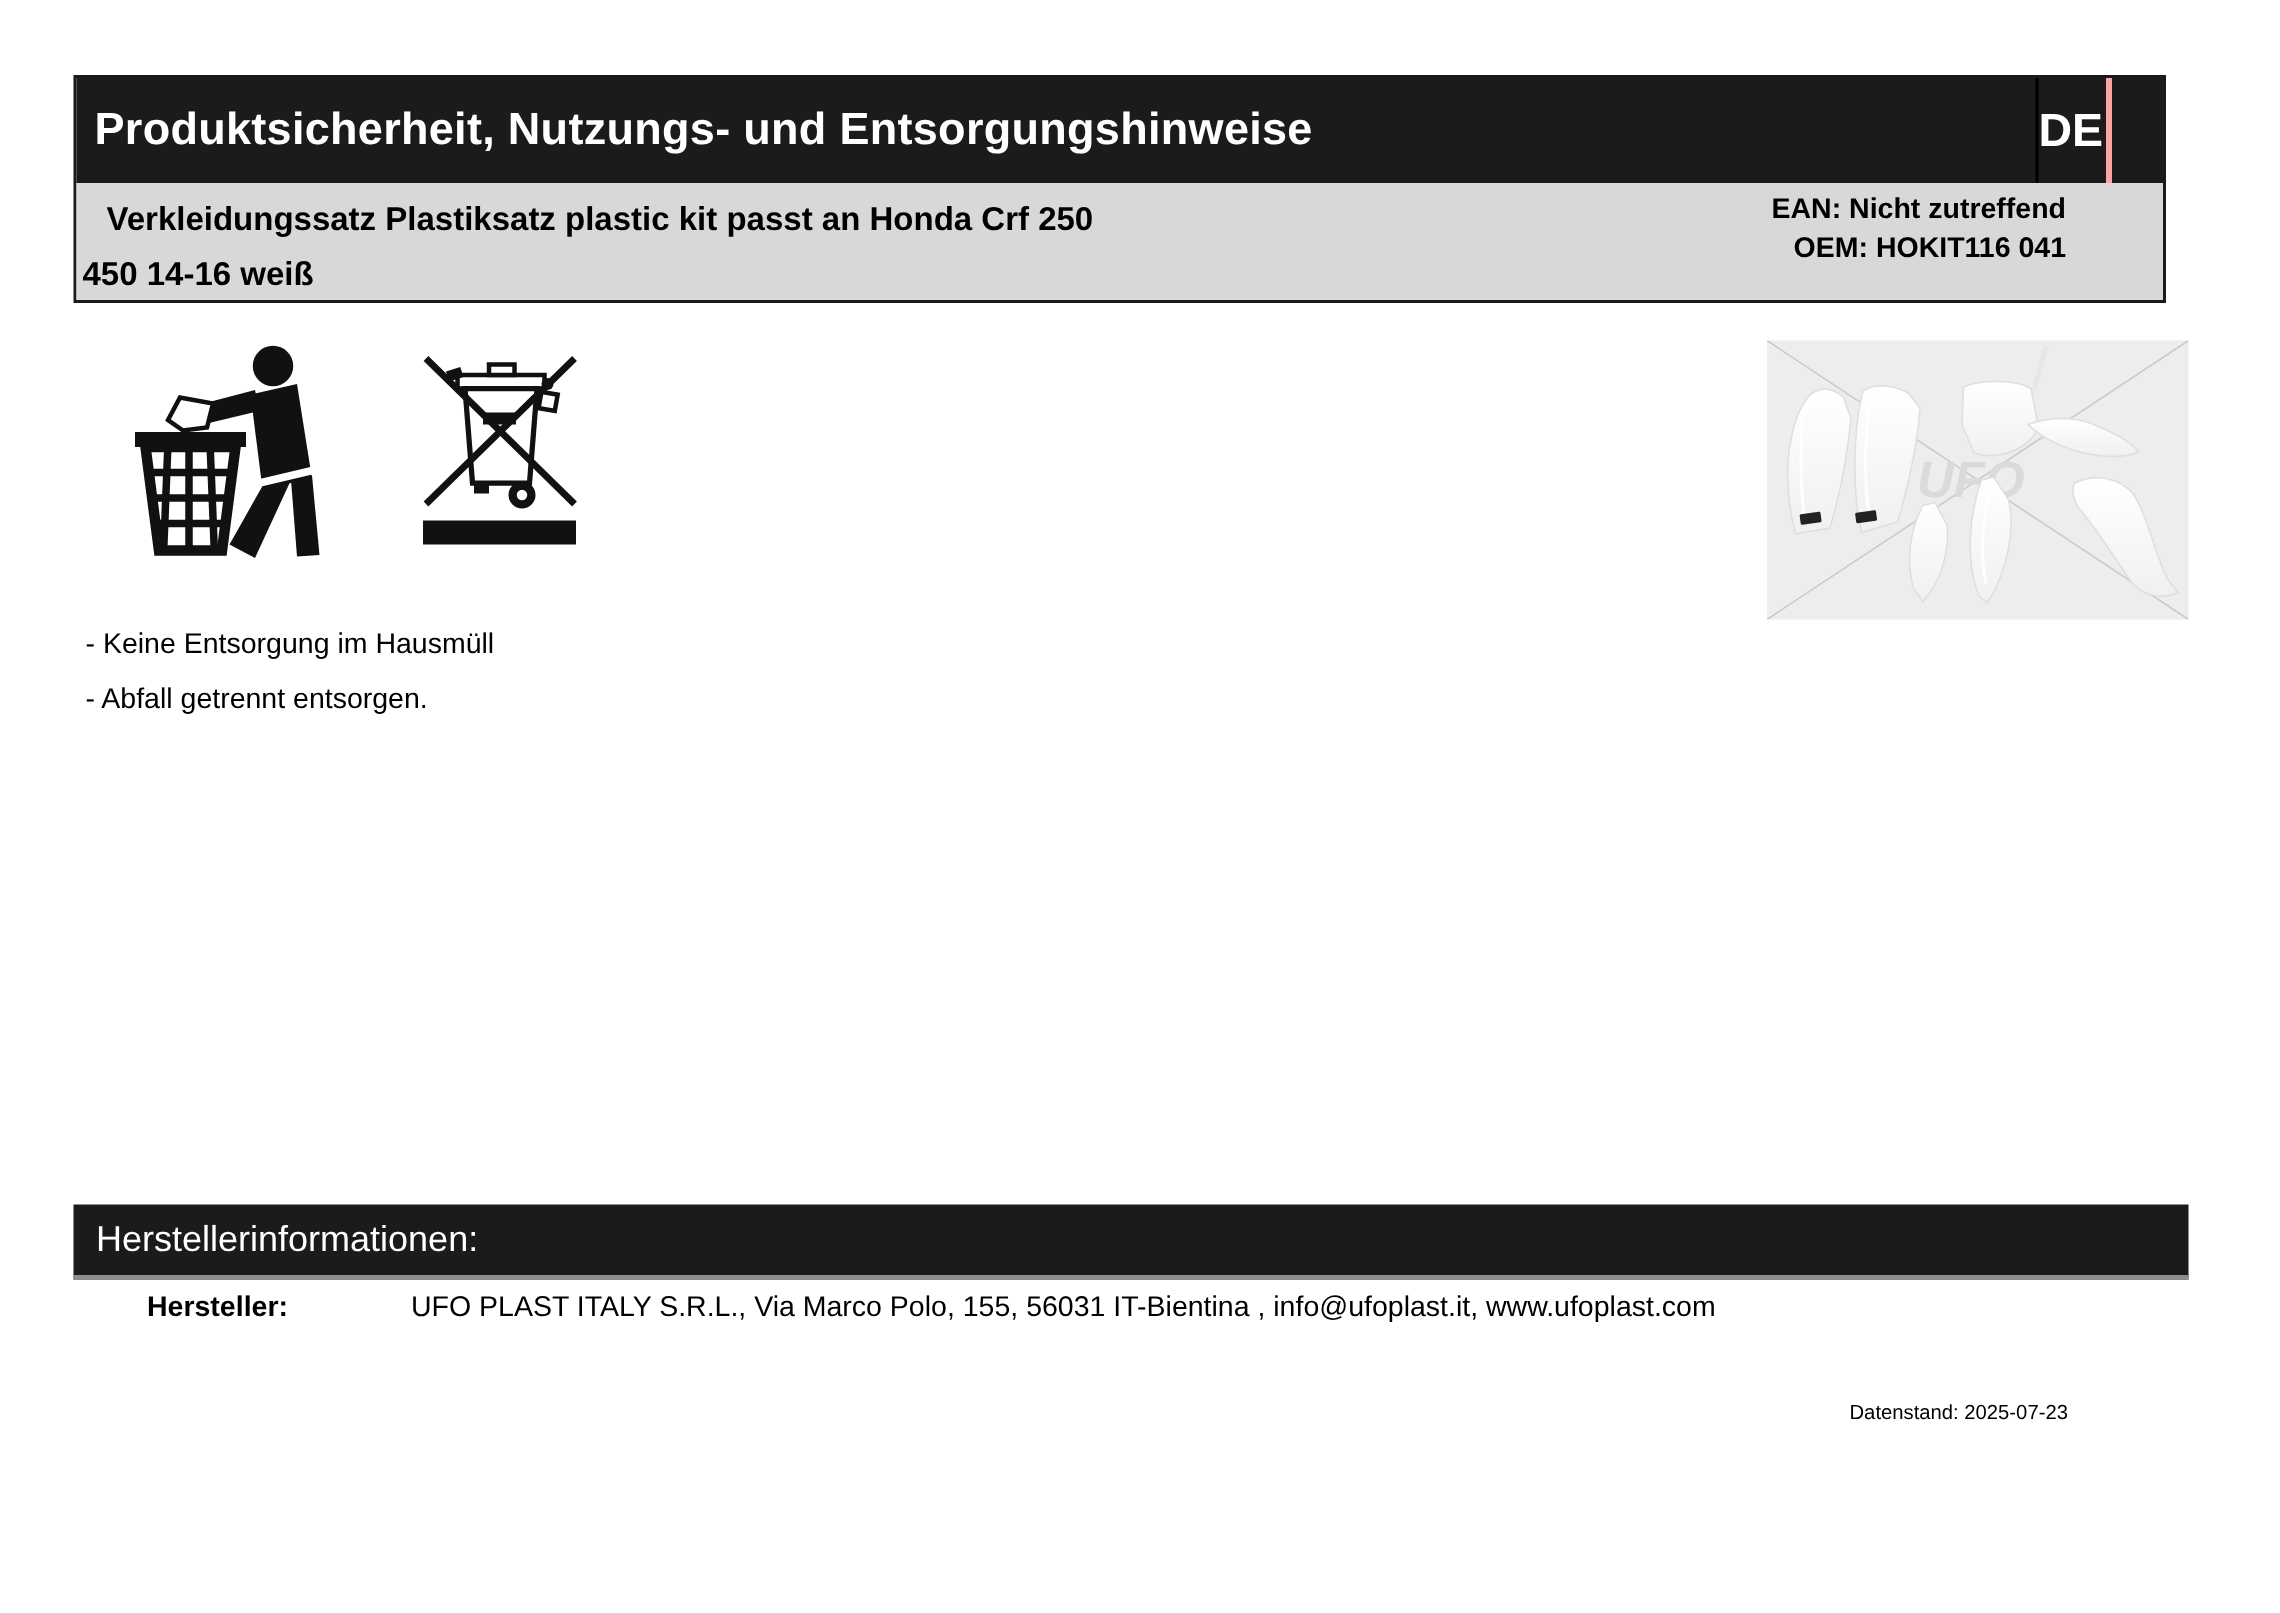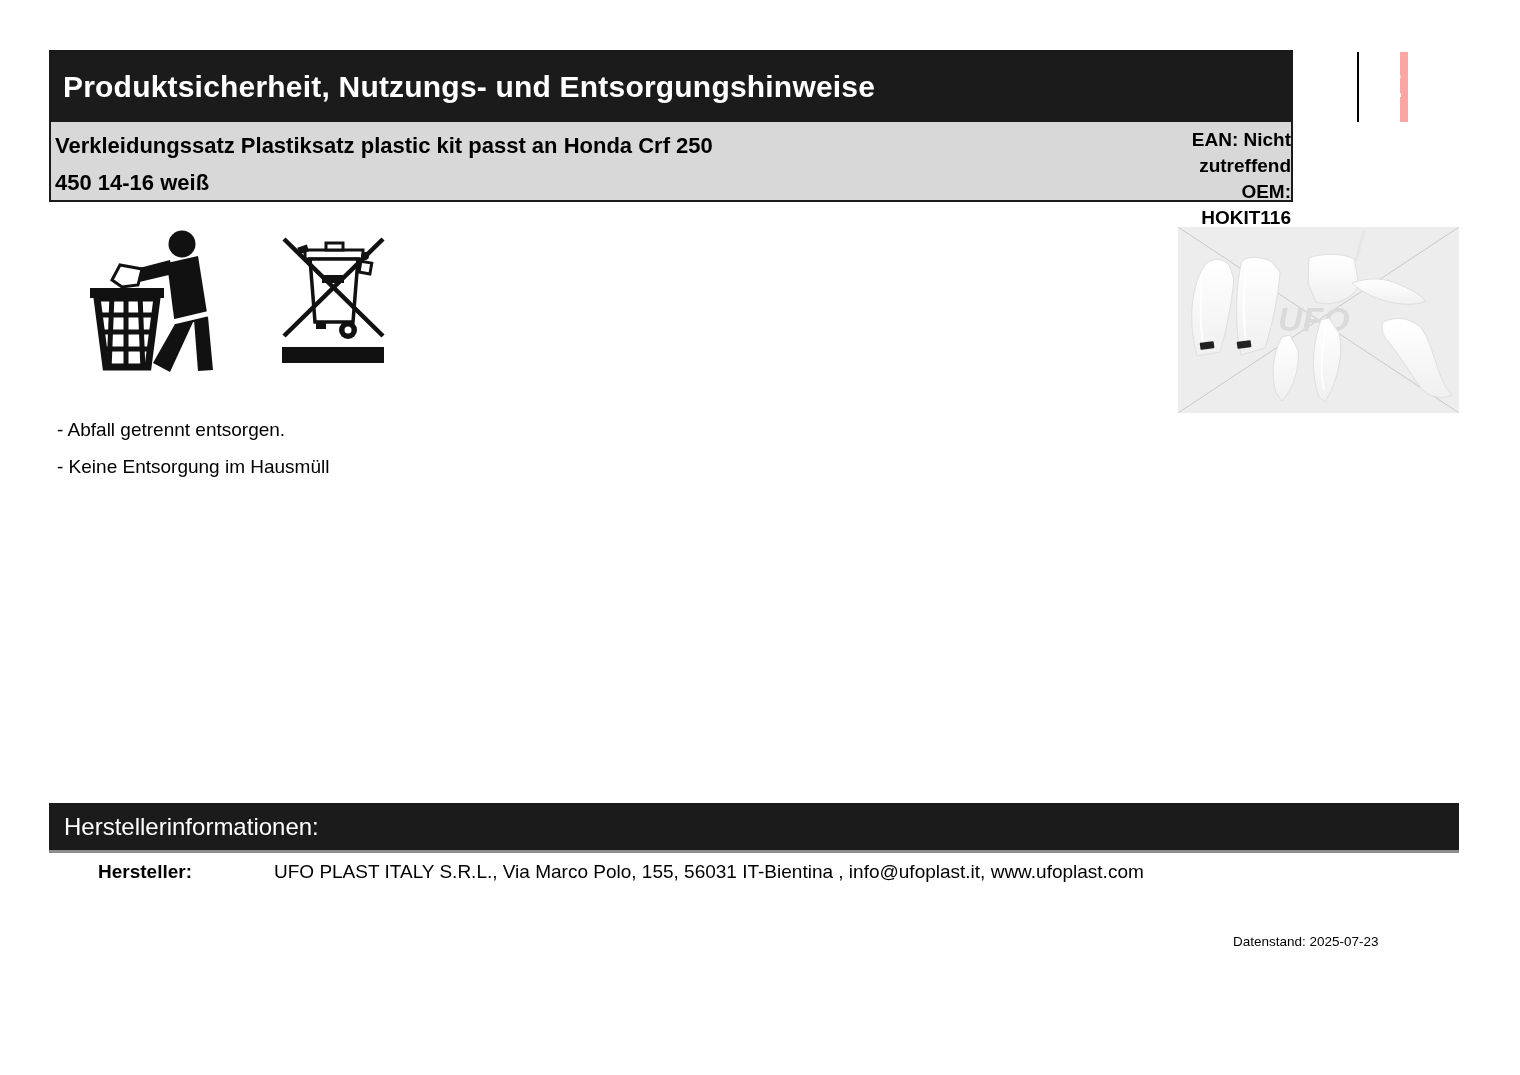"Produktsicherheit, Nutzungs- und" .header-block { width: 1244px -> 1395px }
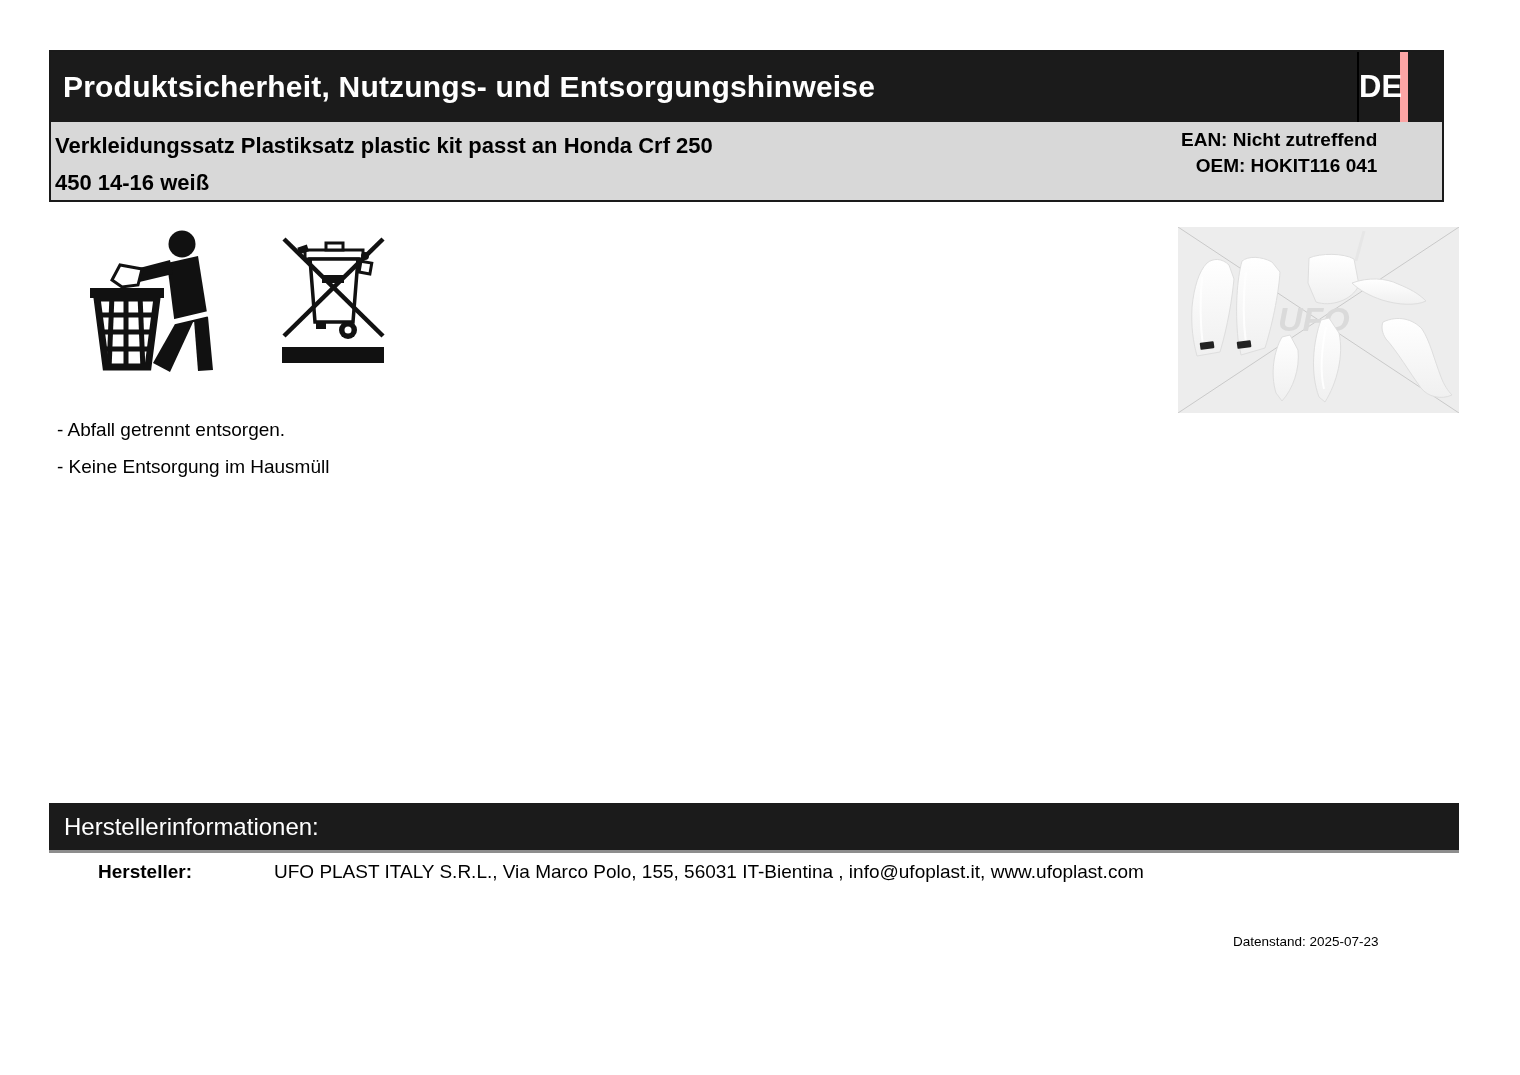"DE" .lang-cell { border-right: 8px solid #fca5a5 -> 4px solid #fca5a5 }
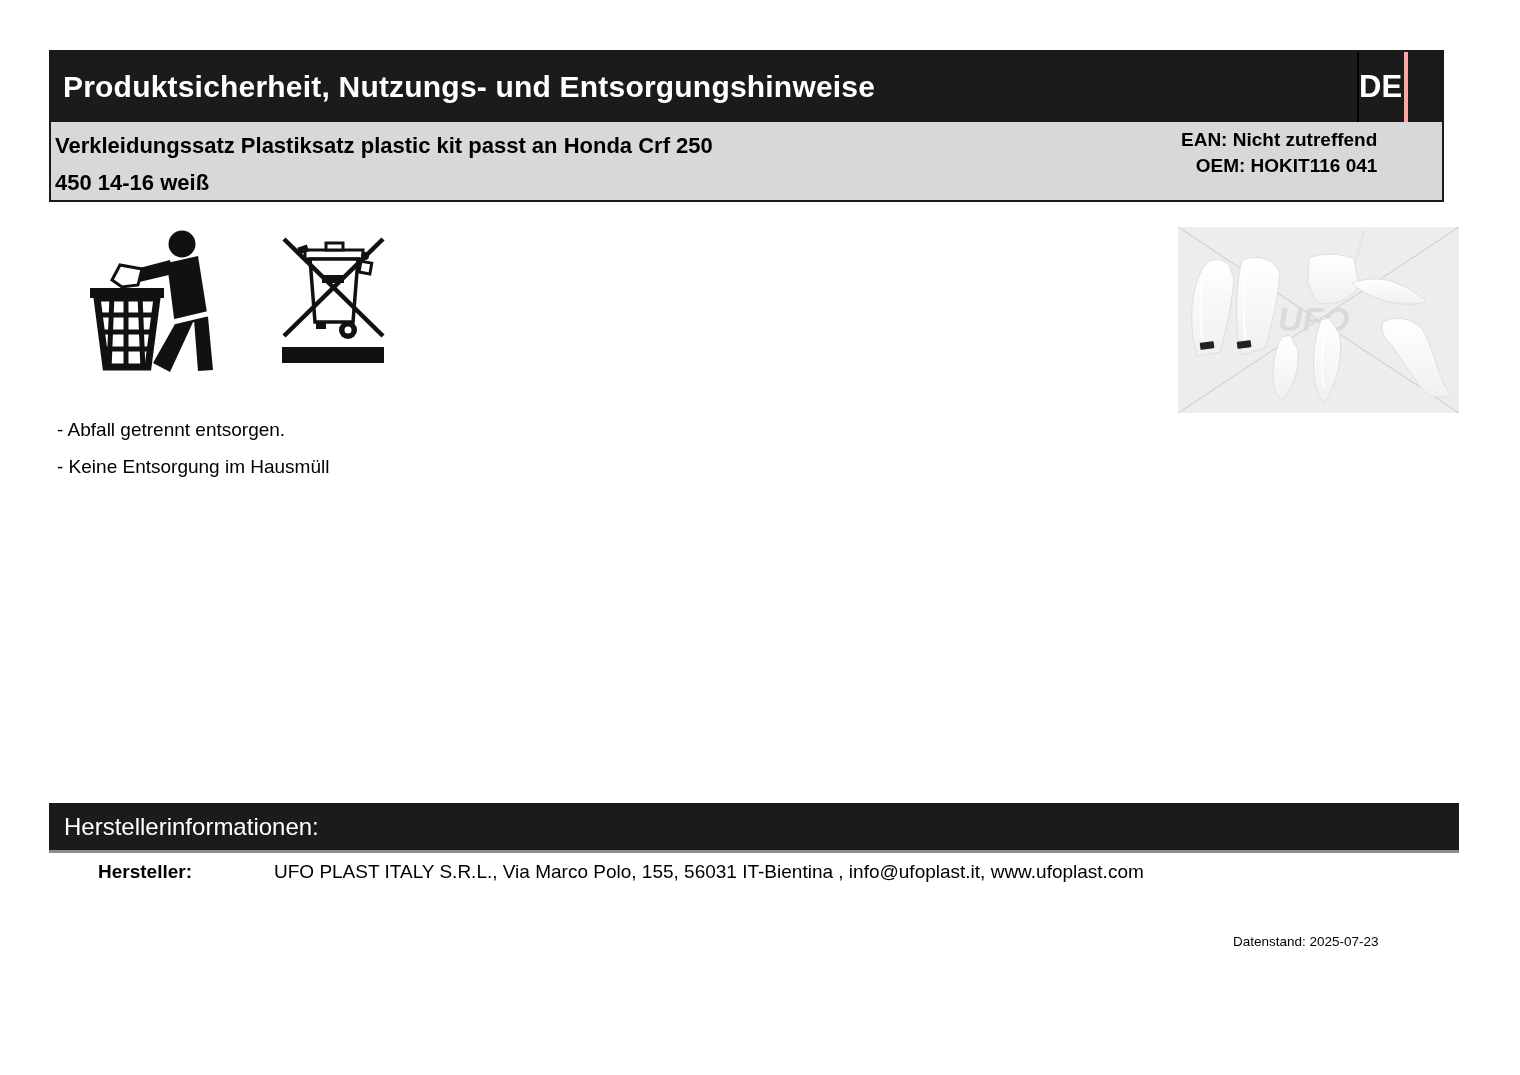"Verkleidungssatz Plastiksatz plastic kit" .product-name .l1 { padding-left: 4px -> 20px }
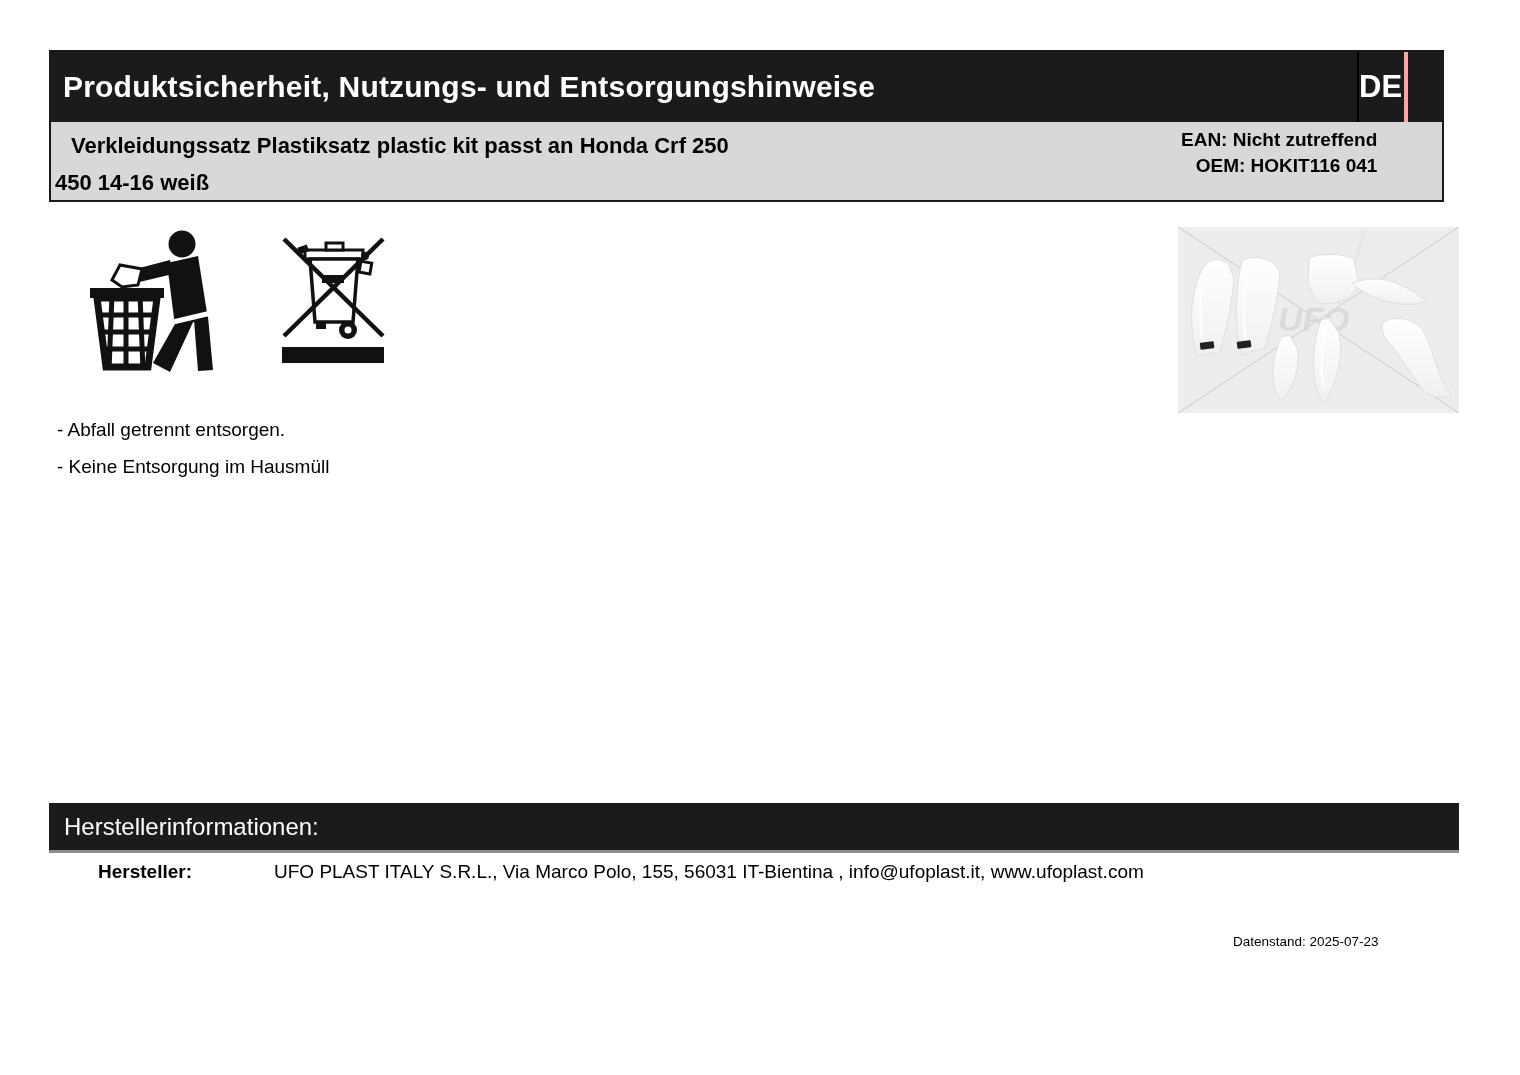"- Abfall getrennt entsorgen." div { order: before "- Keine Entsorgung im Hausmüll" -> after "- Keine Entsorgung im Hausmüll" }
